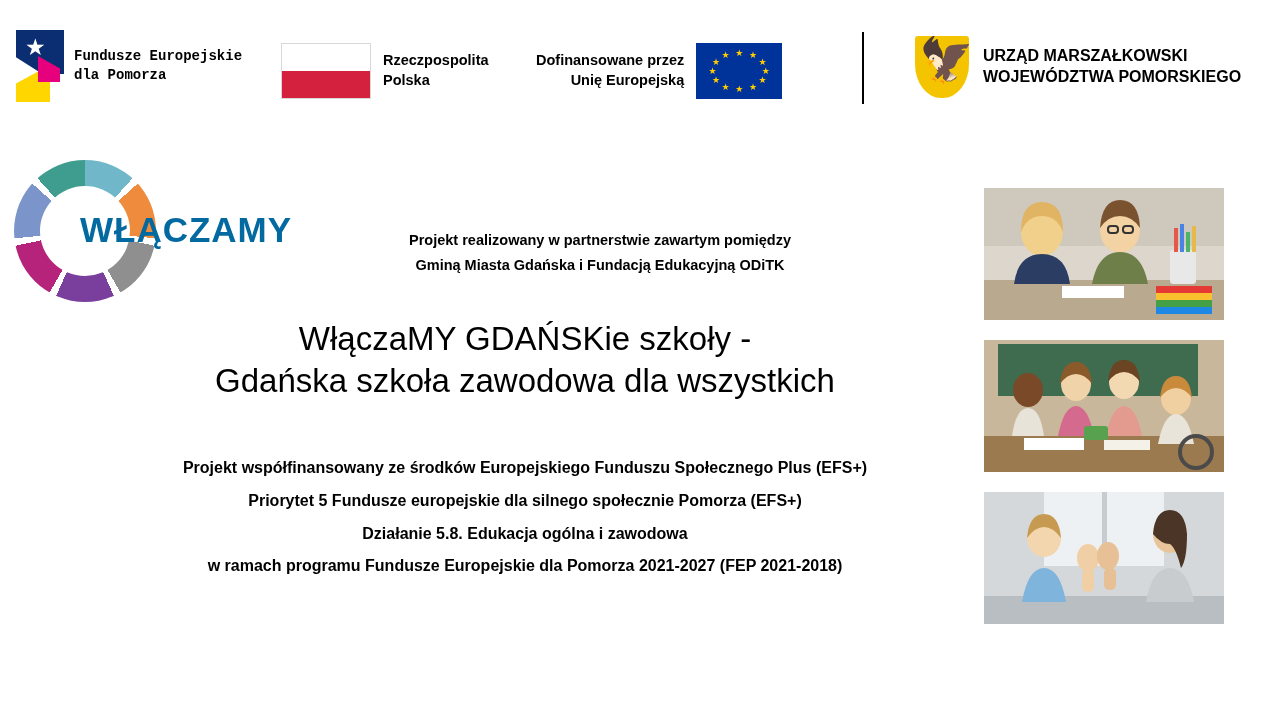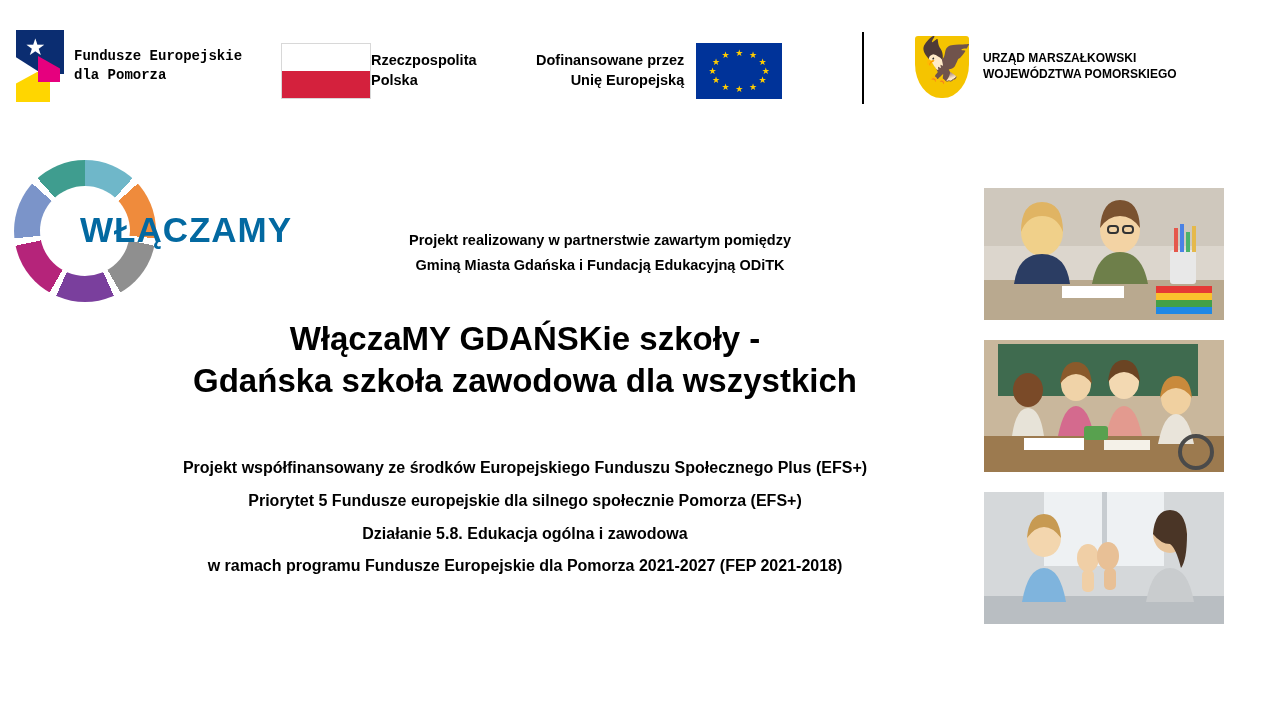"Rzeczpospolita" .logo-pl { gap: none -> 12px }
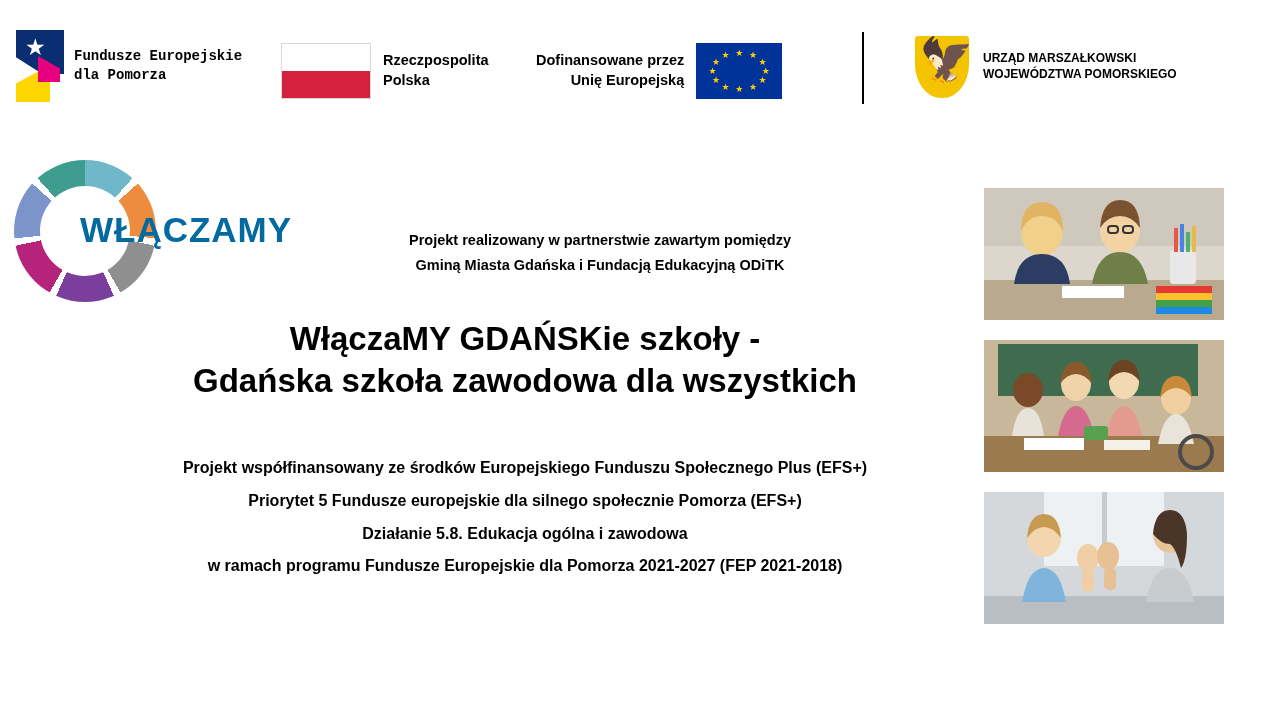"URZĄD MARSZAŁKOWSKI" .logo-text-um { font-size: 12px -> 16px }
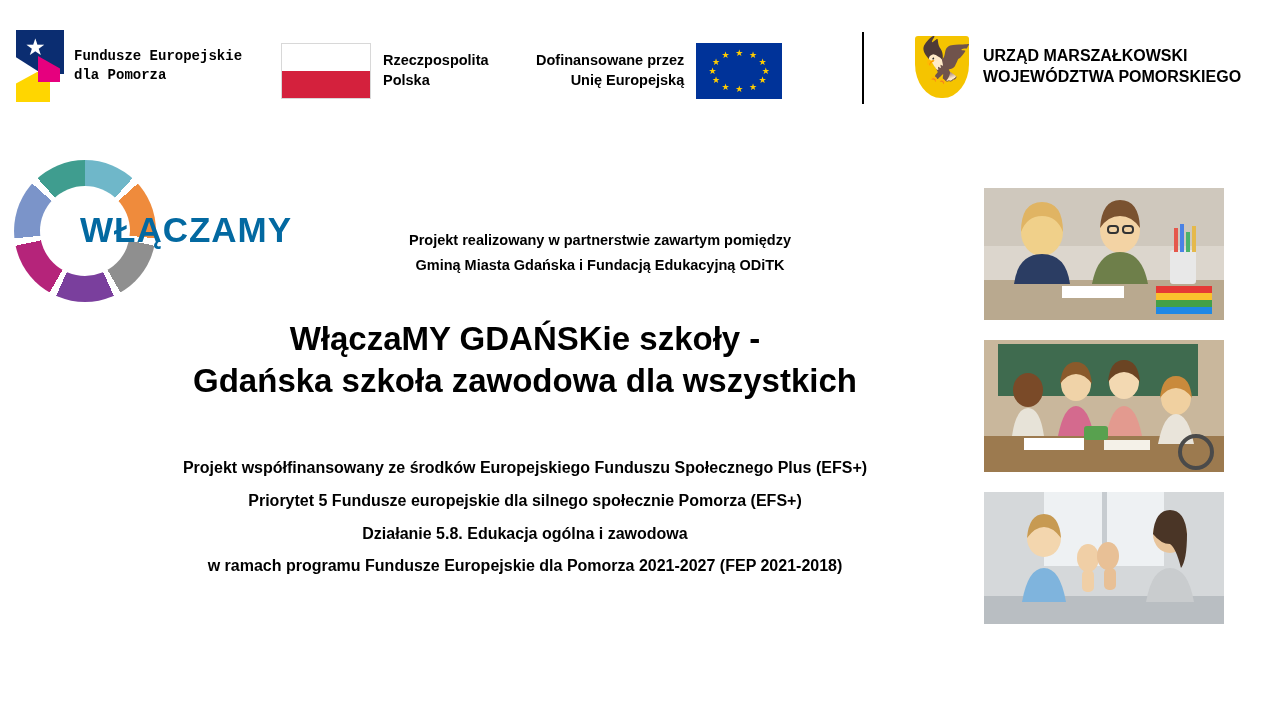"WłączaMY GDAŃSKie szkoły -" .main-title { font-weight: bold -> normal }
